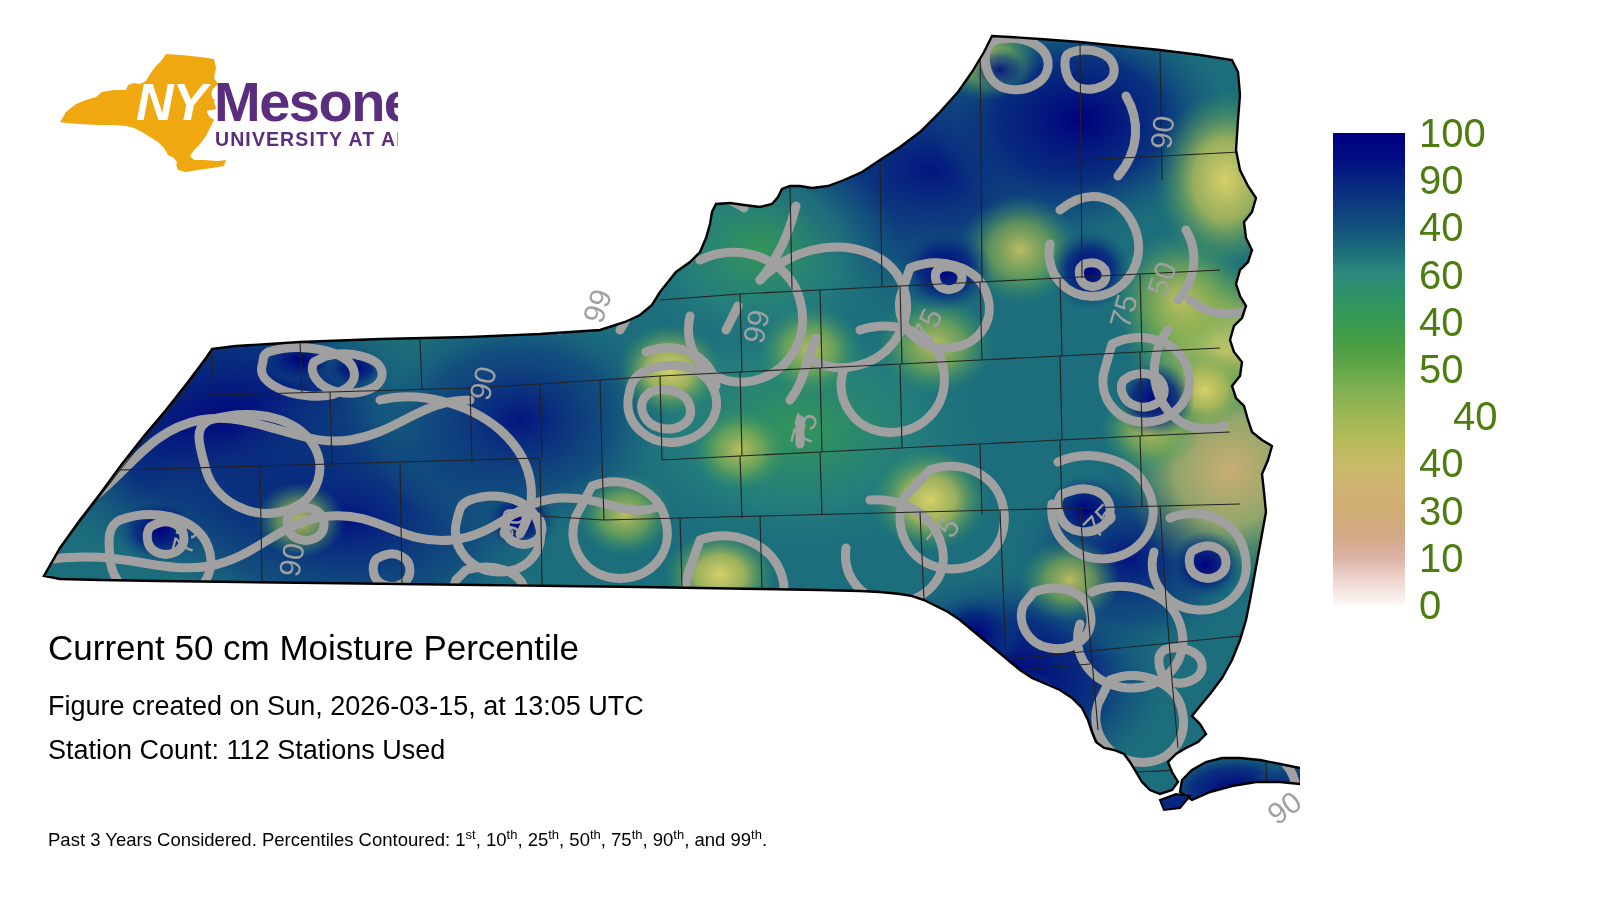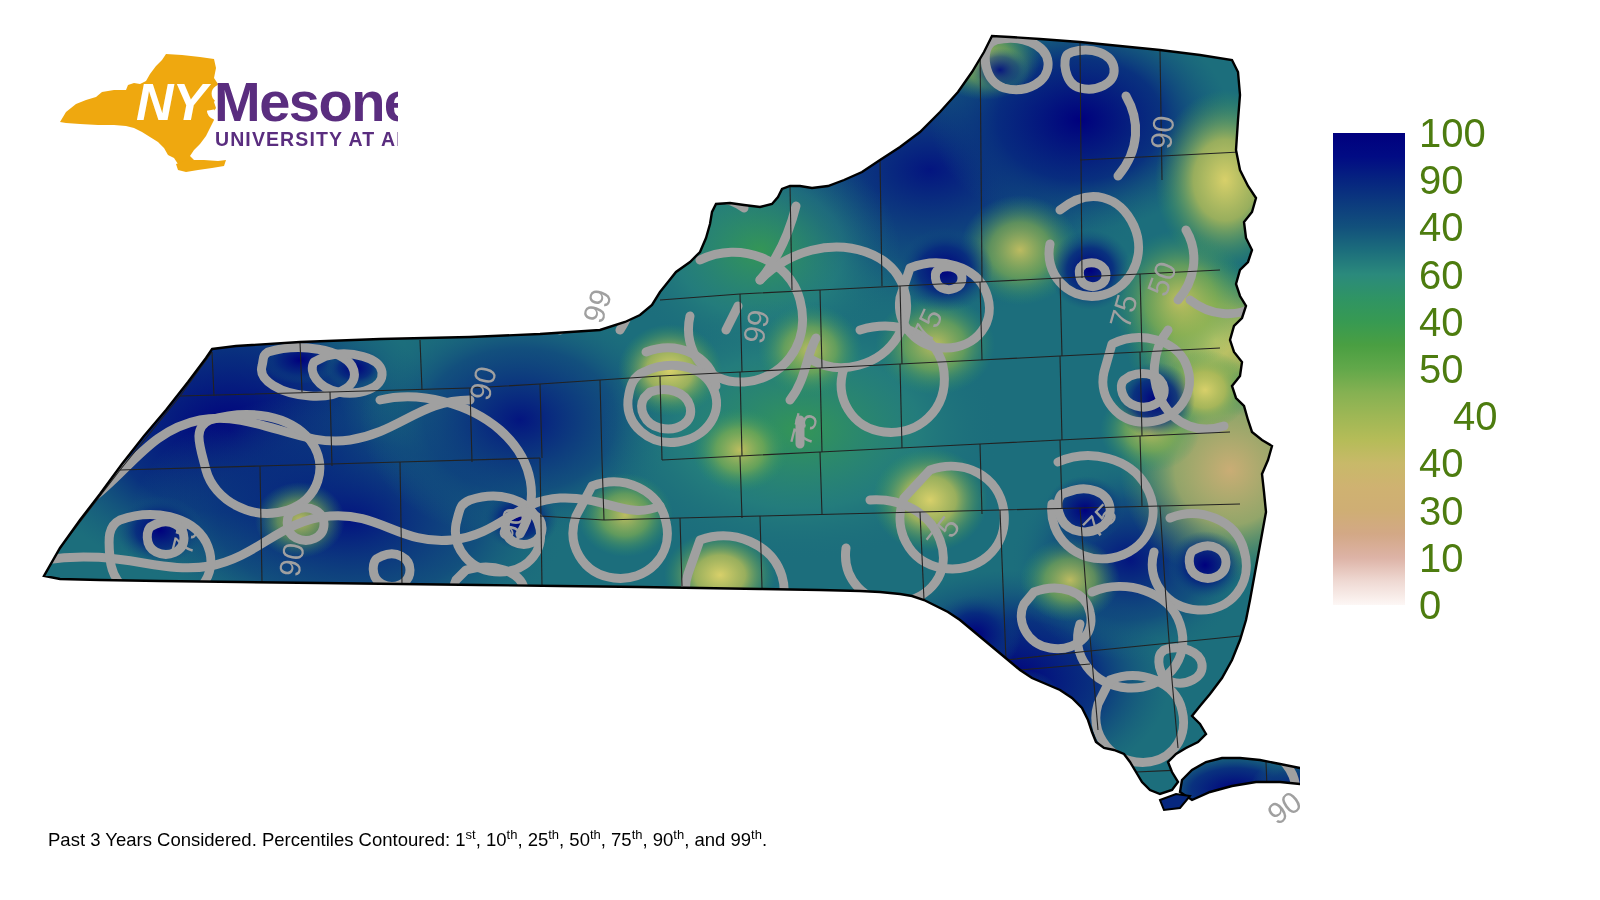"Current 50 cm Moisture Percentile" h1 { html: none -> <h1>Current 50 cm Moisture Percentile</h1> }
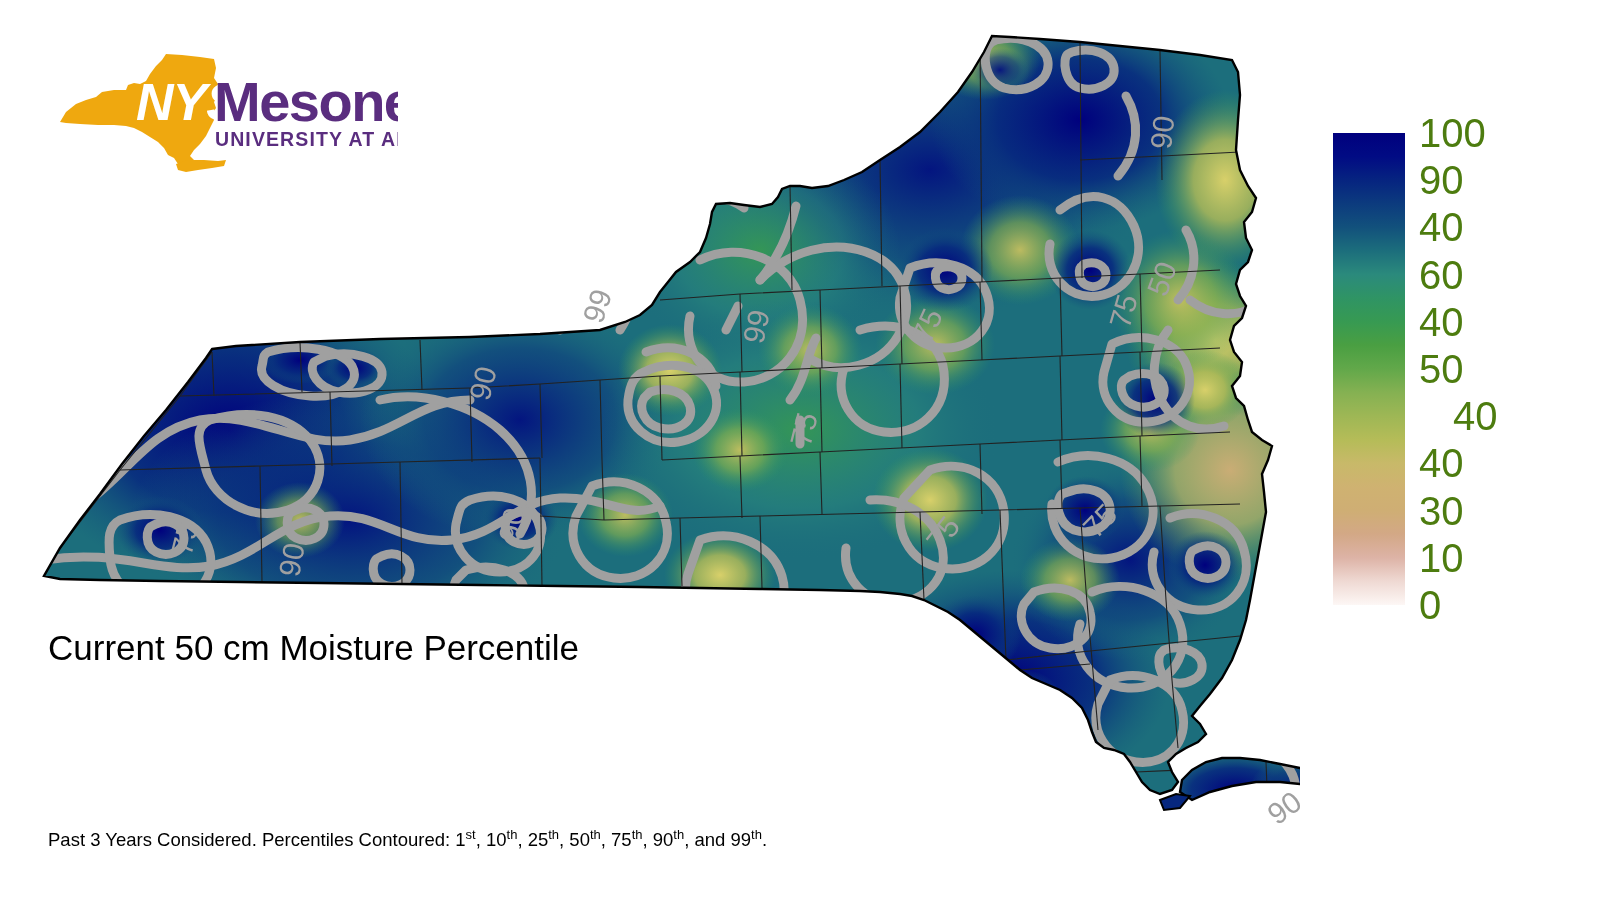"Figure created on Sun, 2026-03-15," div.cap-line { html: none -> <div>Figure created on Sun, 2026-03-15, at 13:05 UTC</div> }
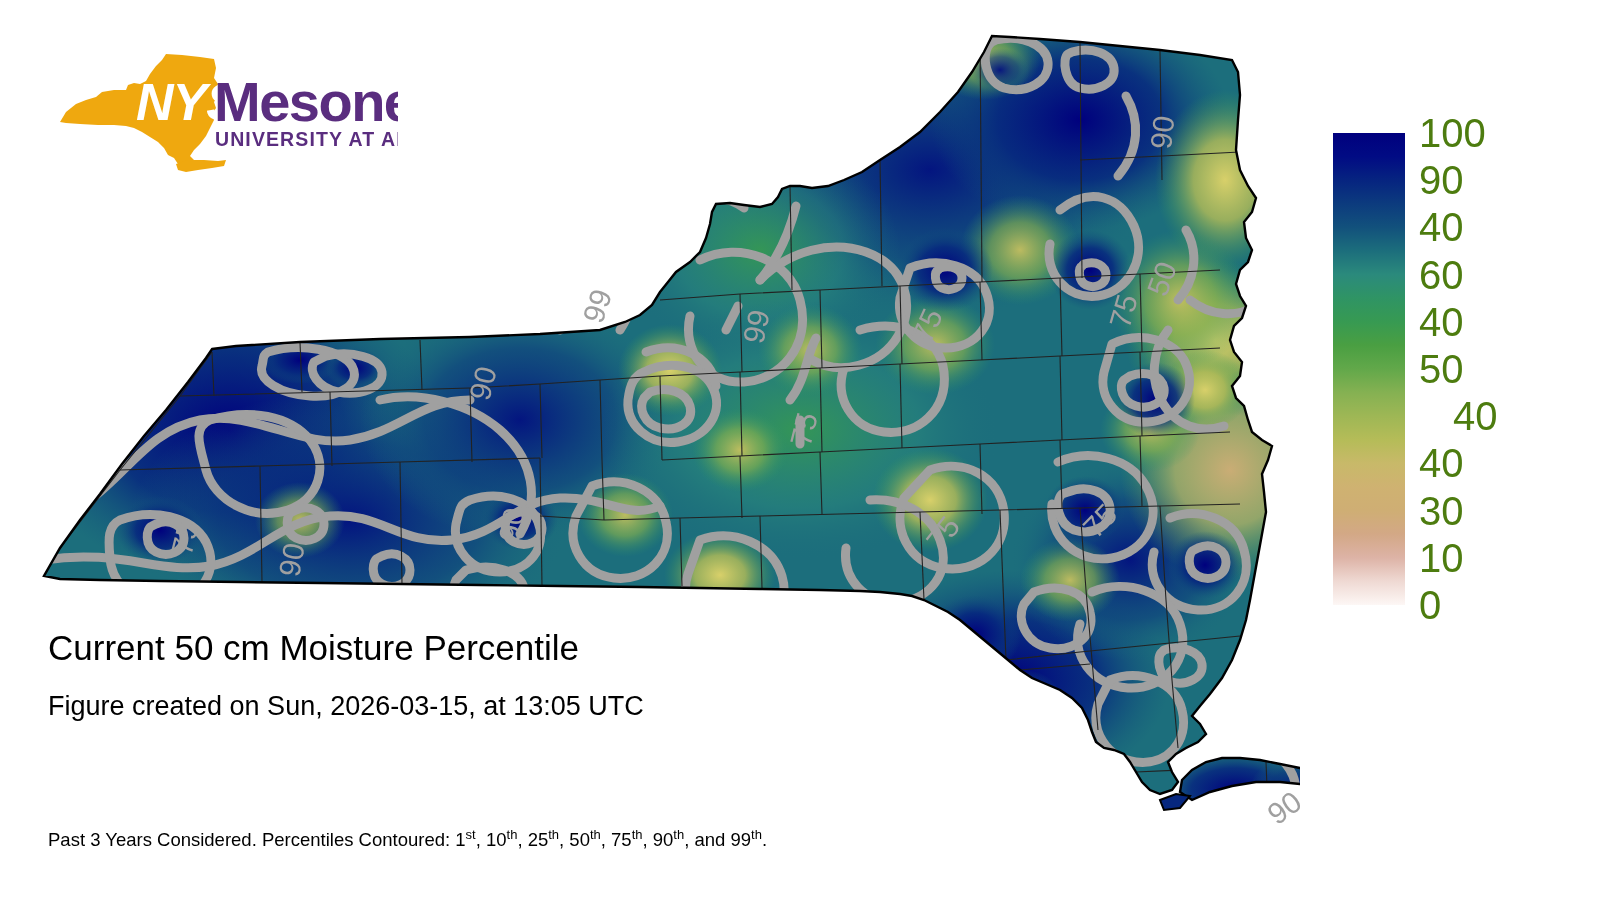"Station Count: 112 Stations Used" div.cap-line { html: none -> <div>Station Count: 112 Stations Used</div> }
